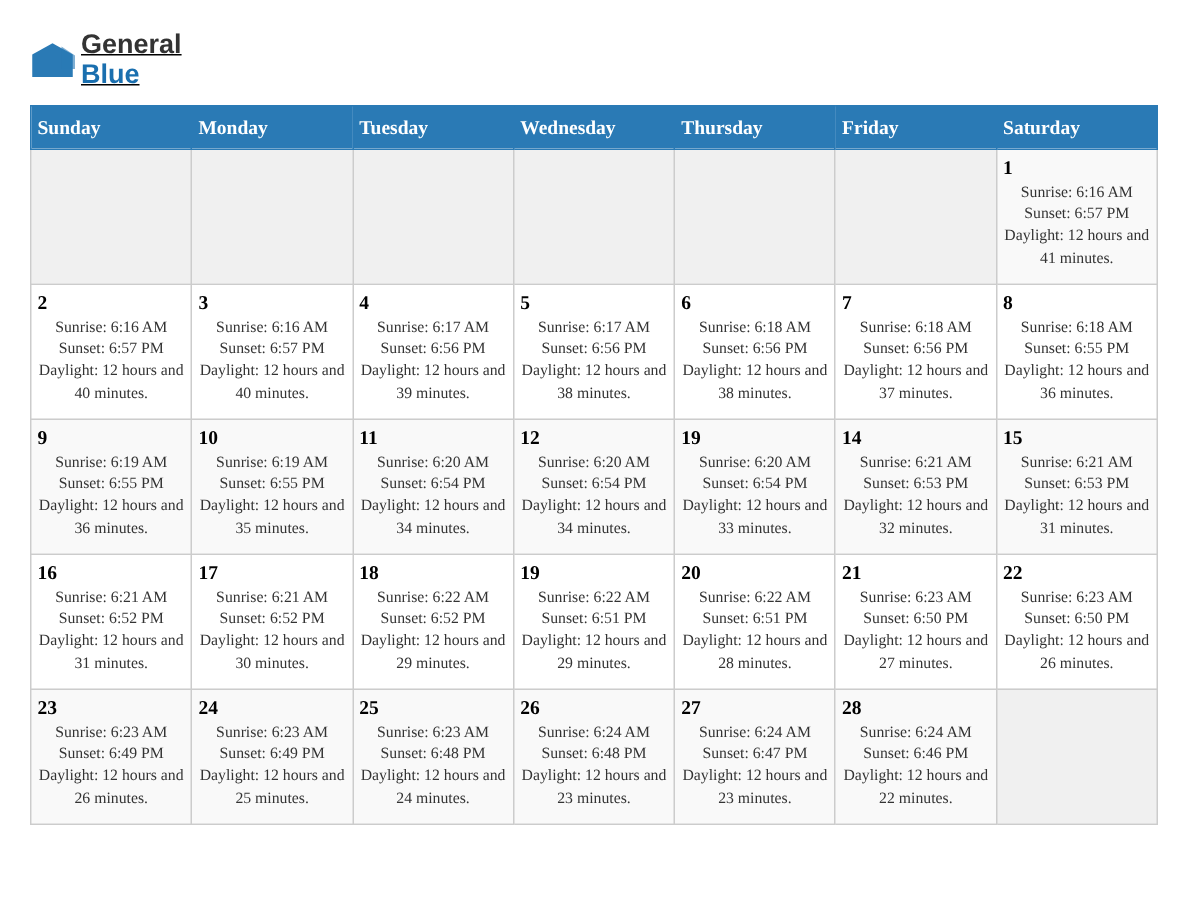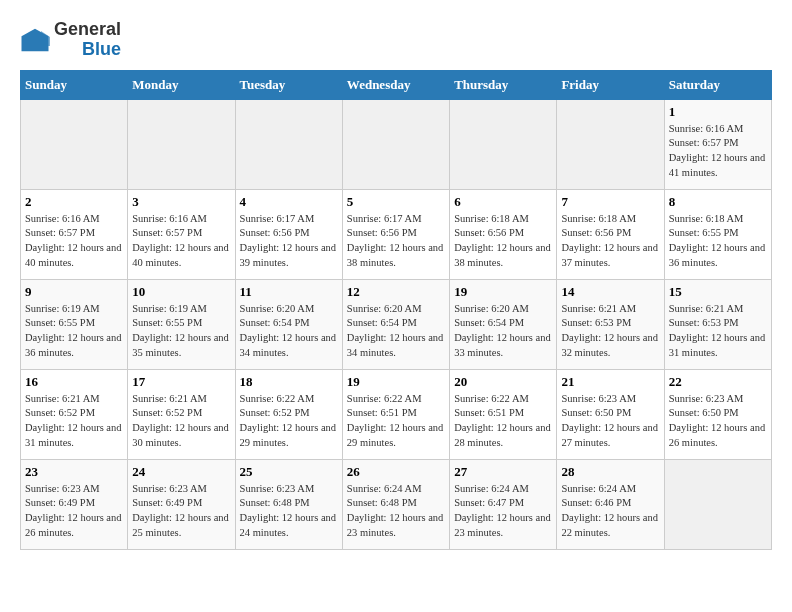"General" .header-area { text-decoration: none -> underline }
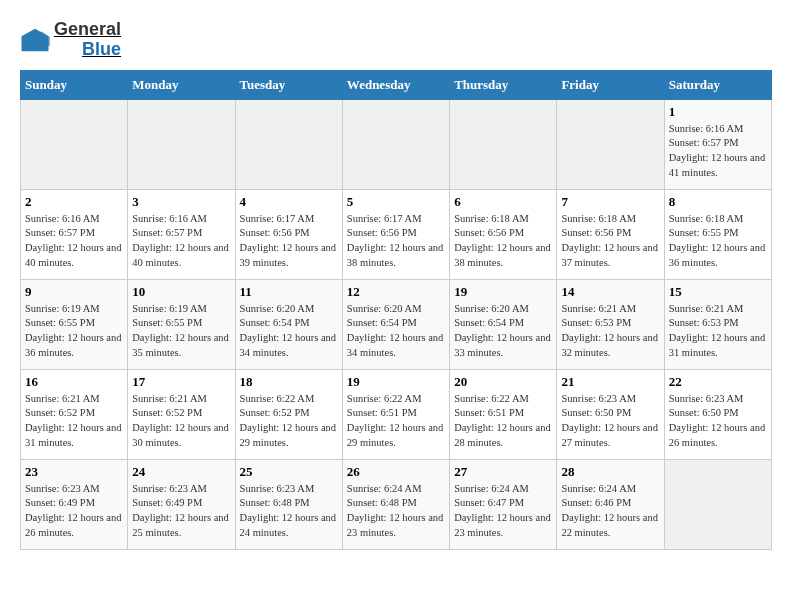"Blue" .logo-blue { text-align: right -> none }
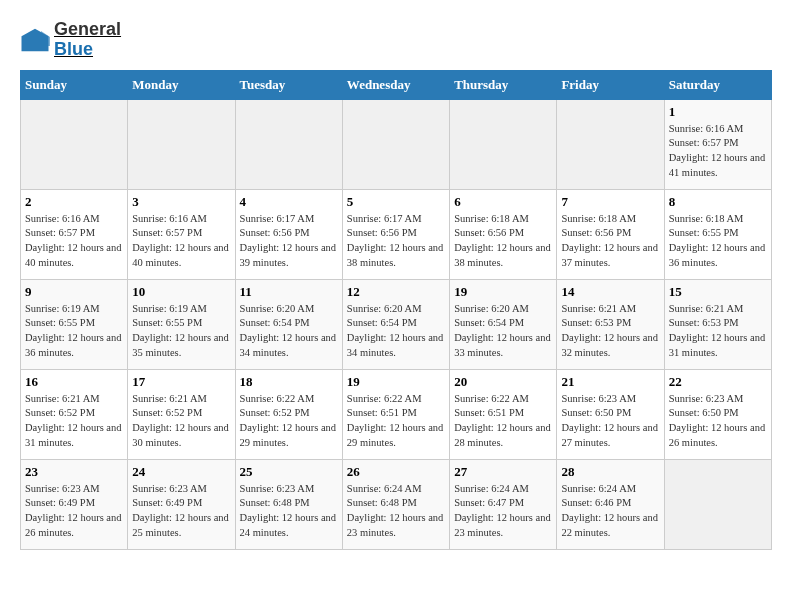"Sunrise: 6:16 AM" .day-info { text-align: none -> center }
